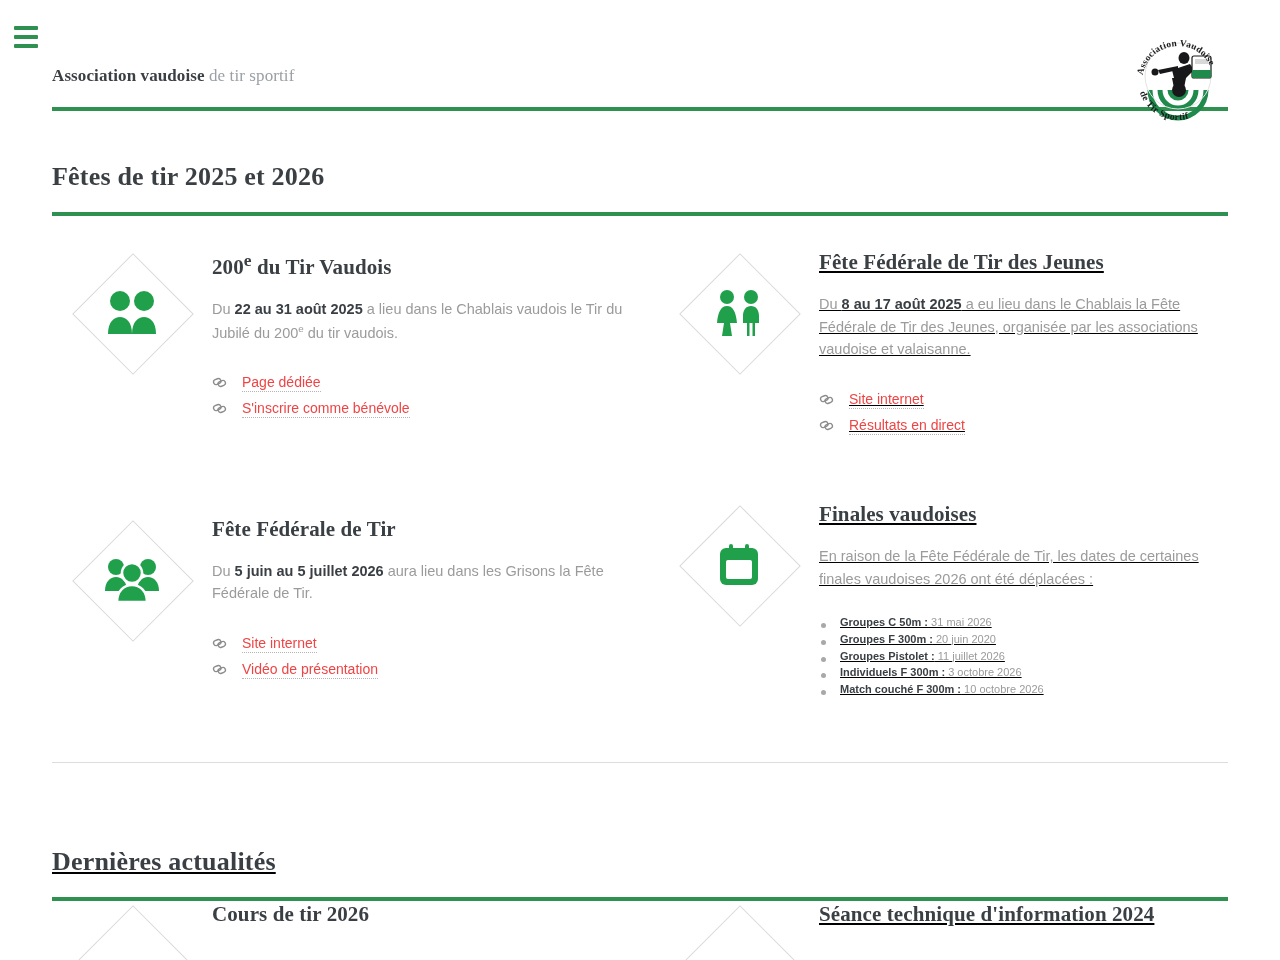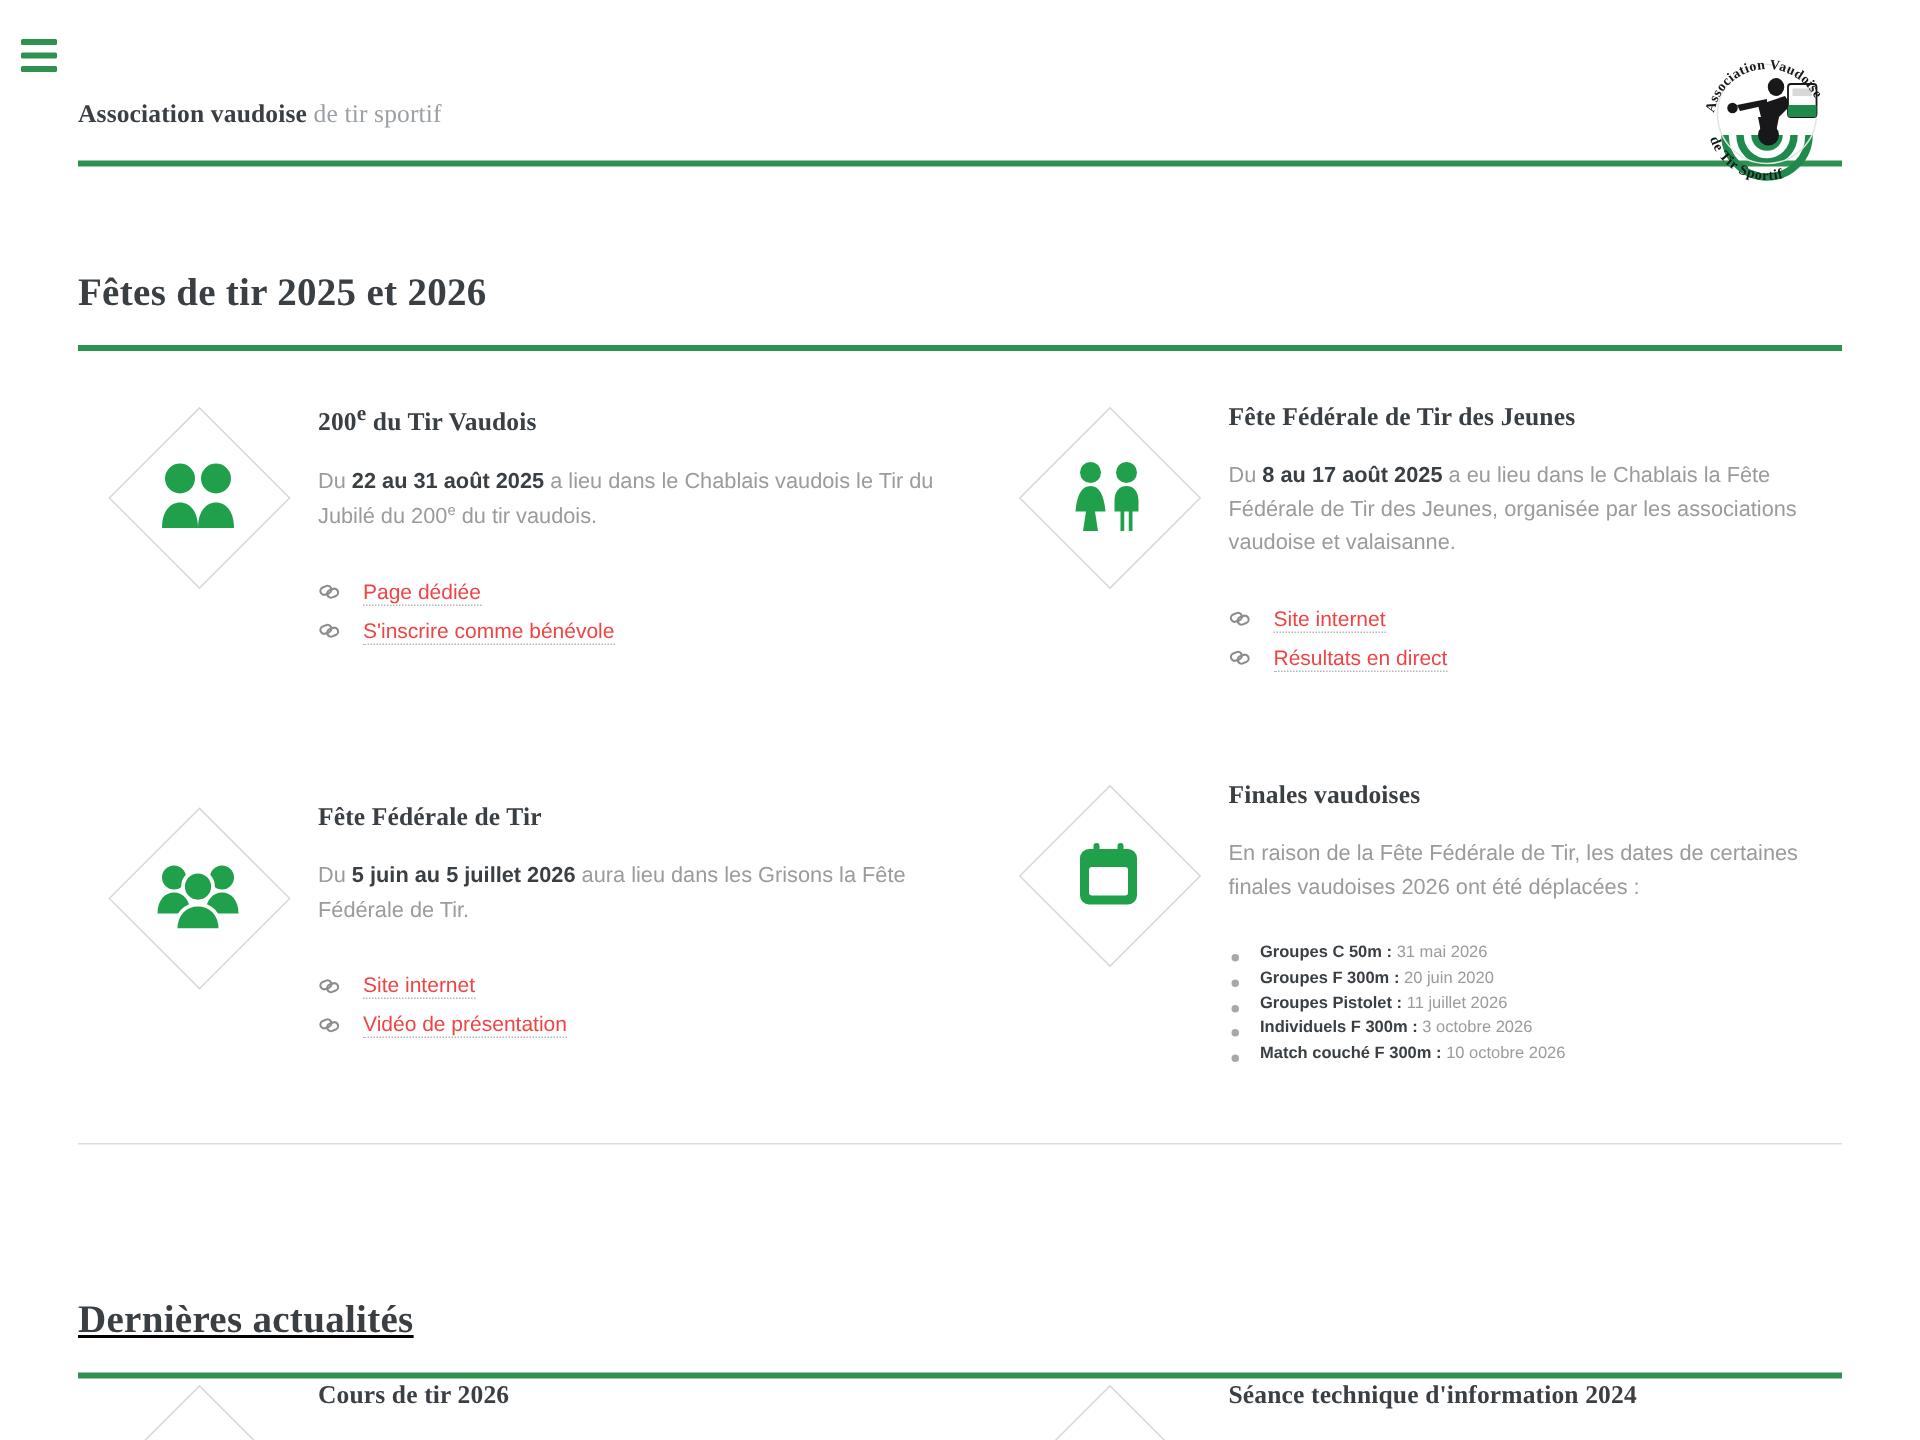"Fêtes de tir 2025 et" .section { margin-top: 18px -> none }
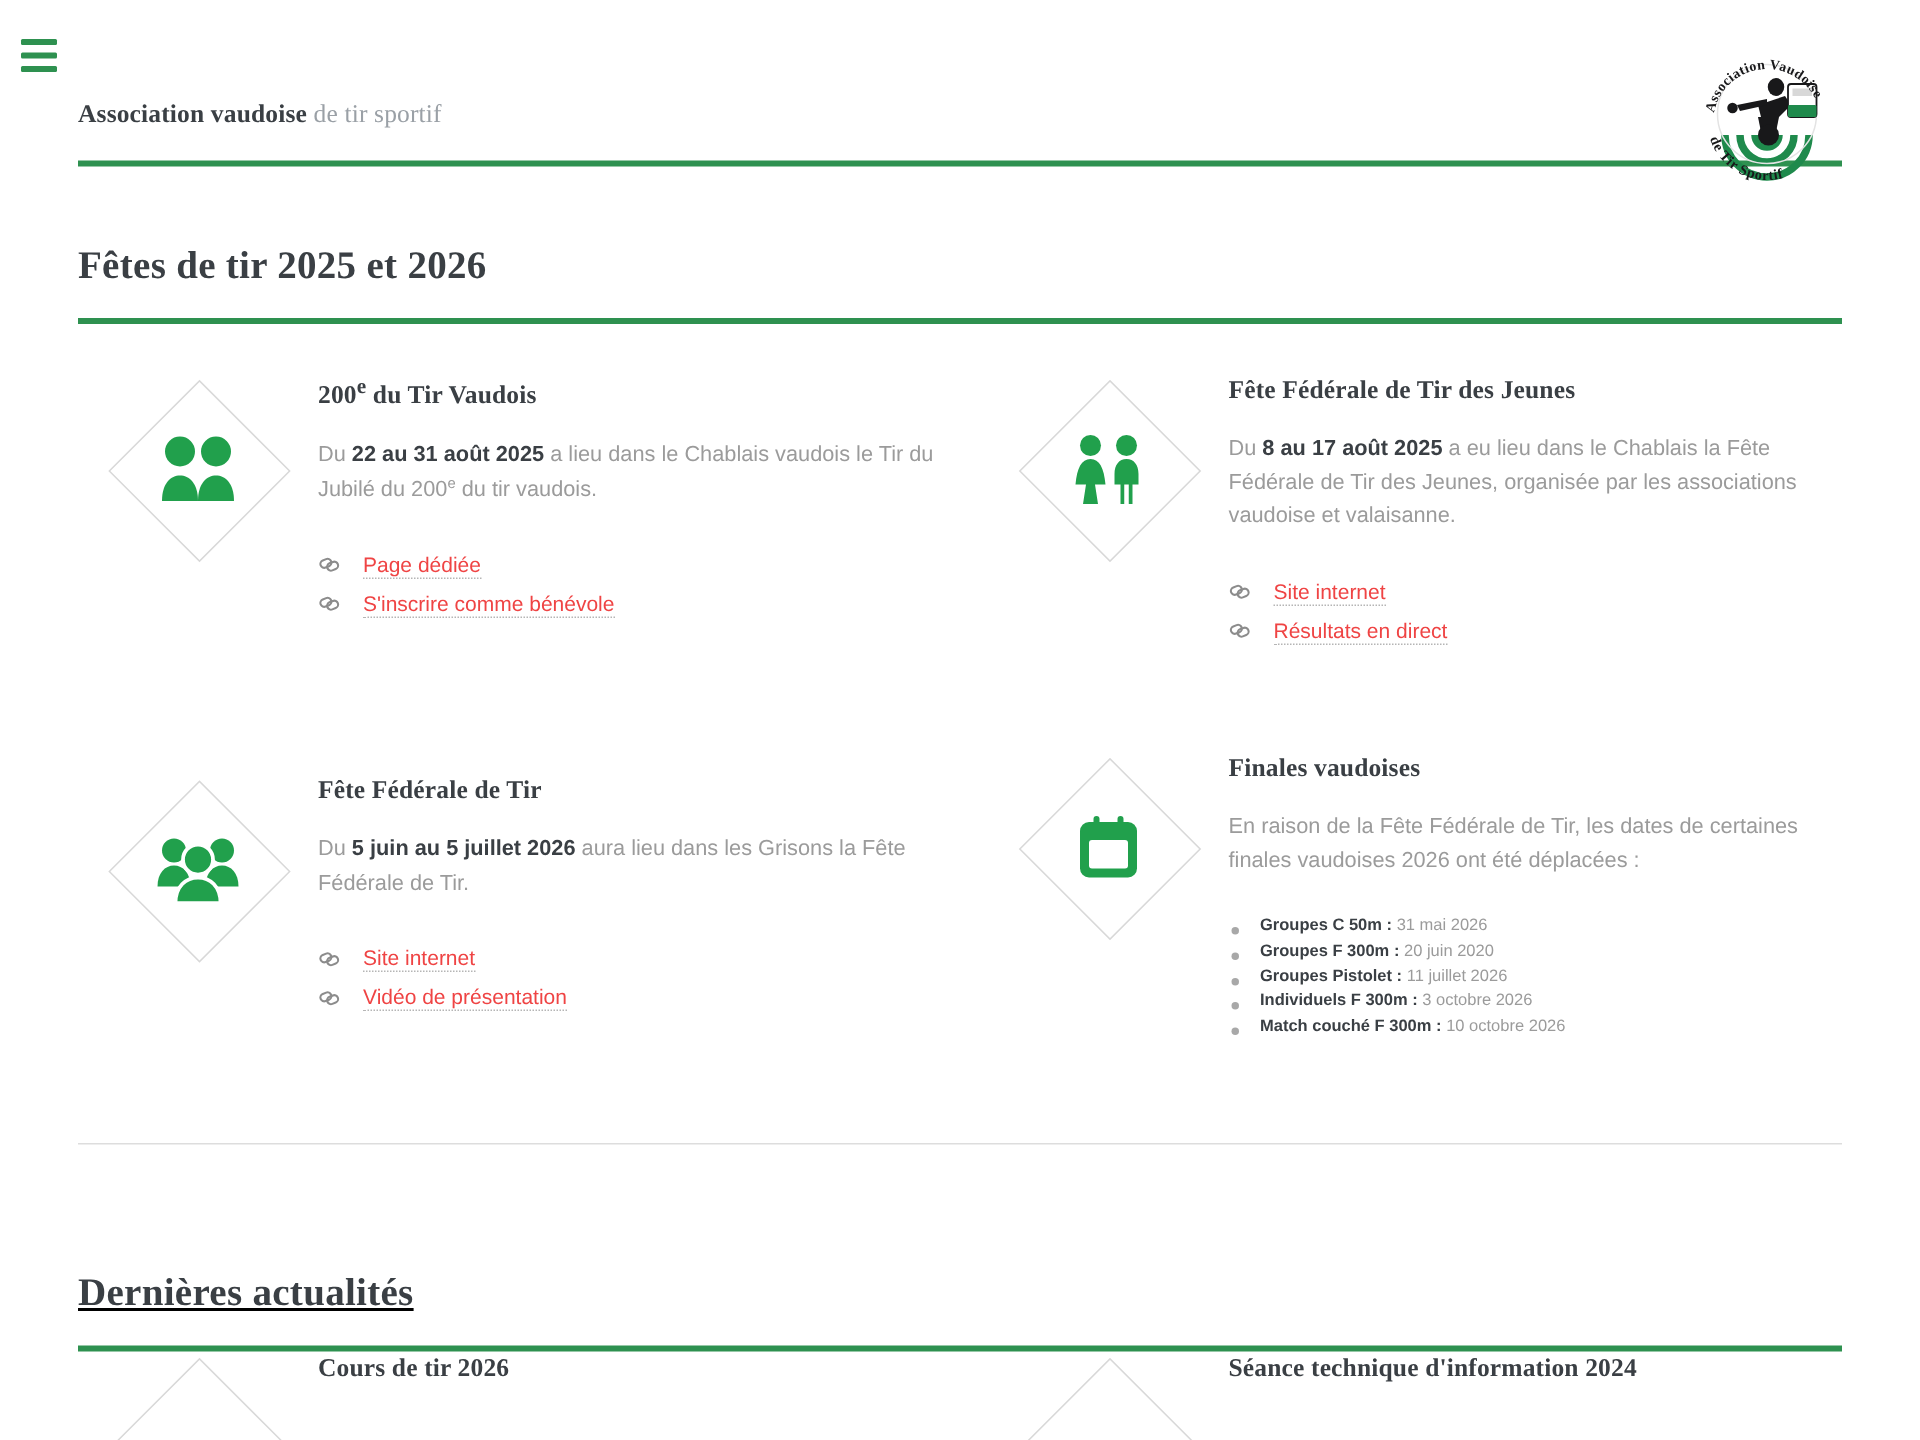"200e du Tir Vaudois" .card-title { font-size: 17px -> 21px }
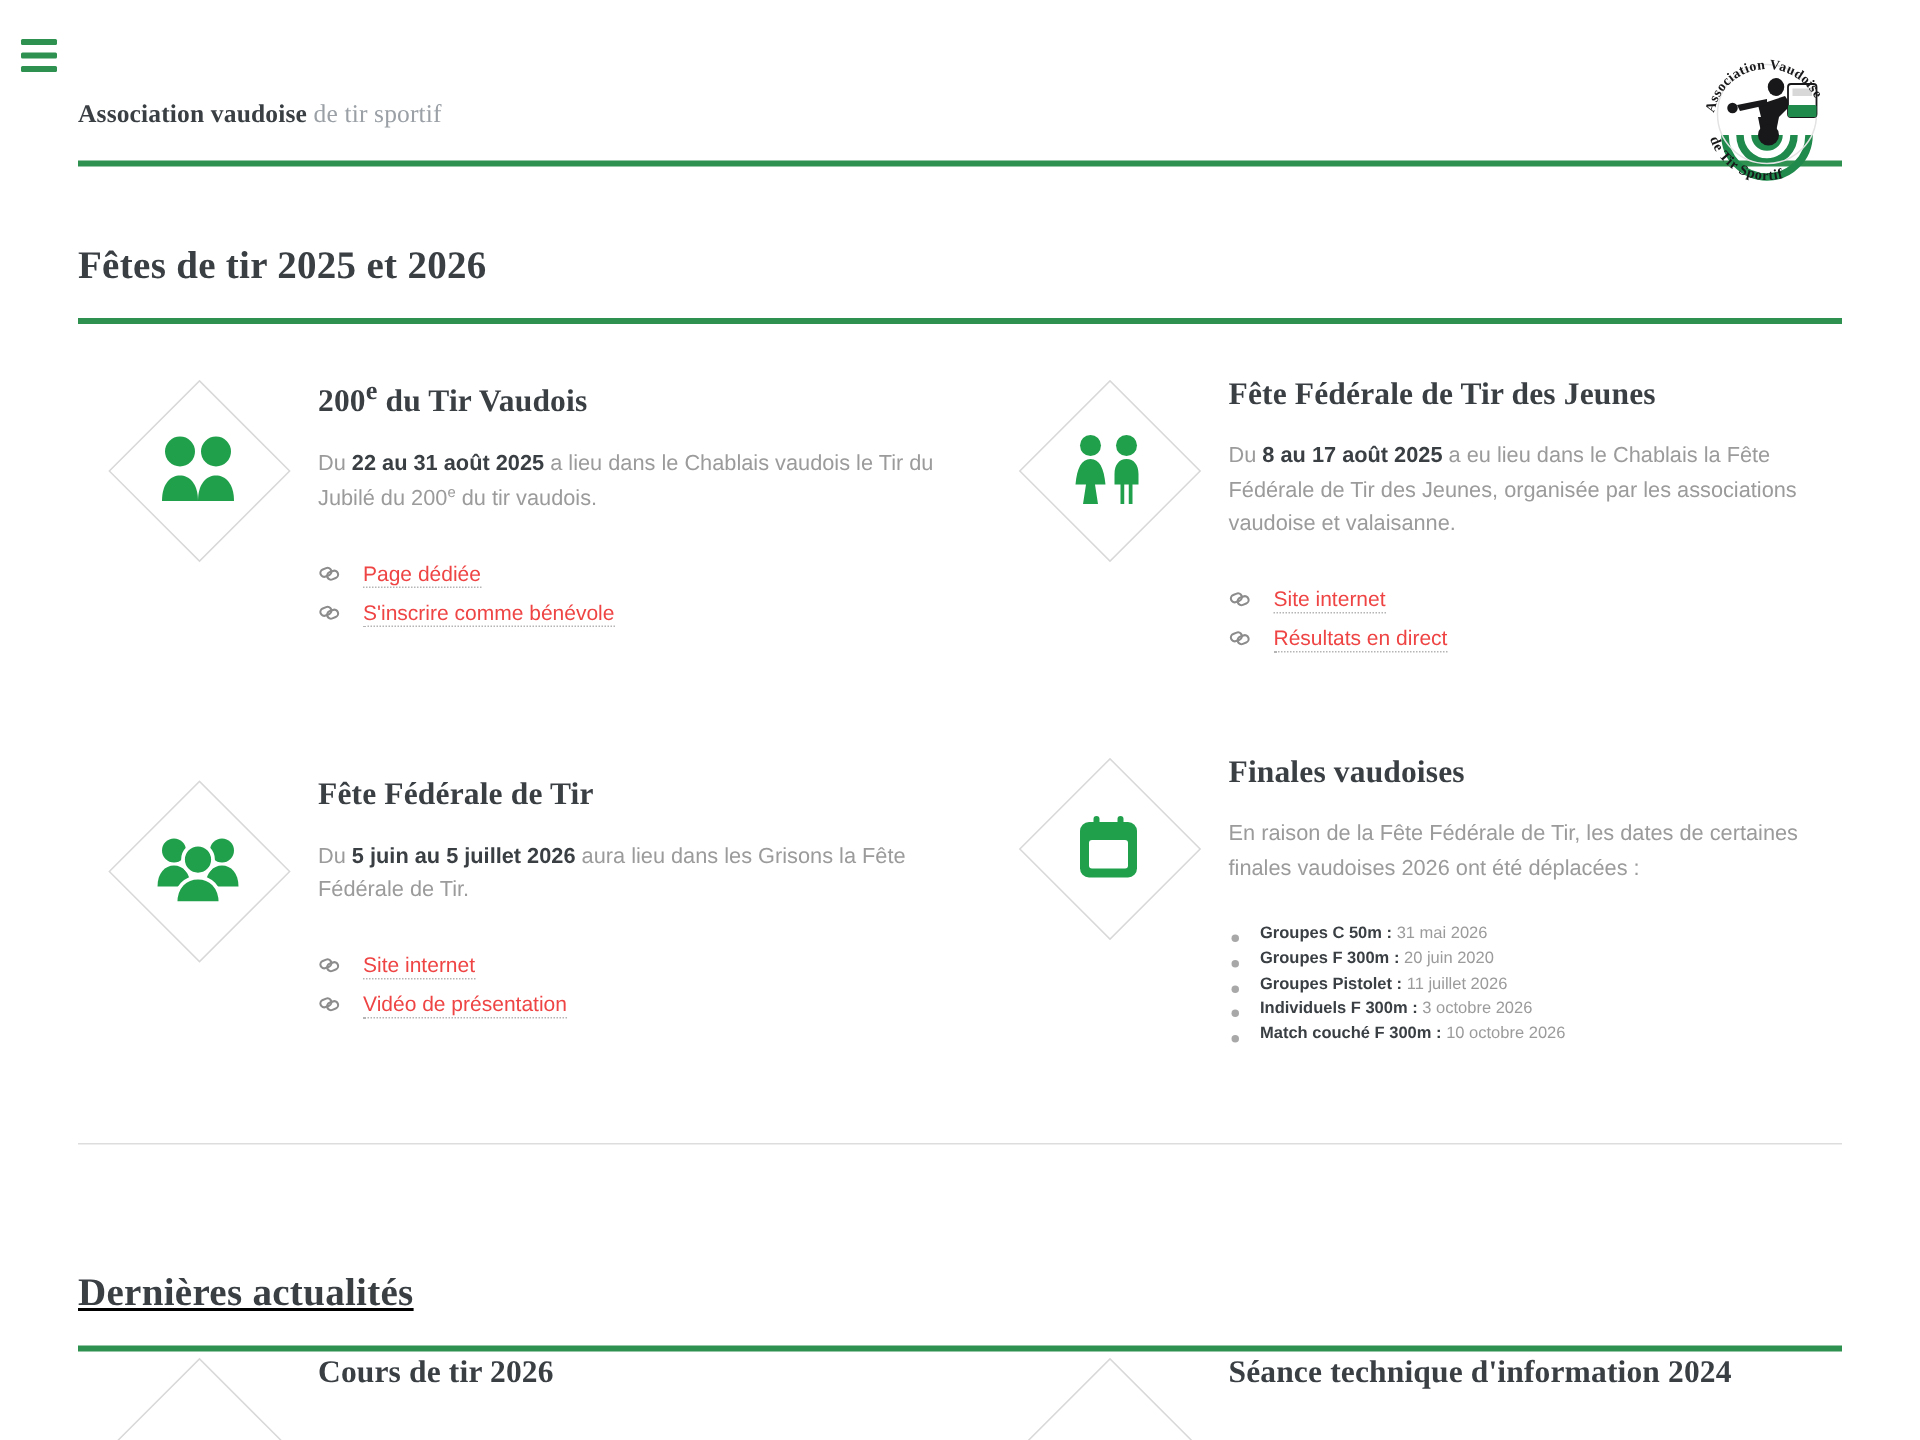"Fête Fédérale de Tir des" .card.right { text-decoration: none -> underline }
